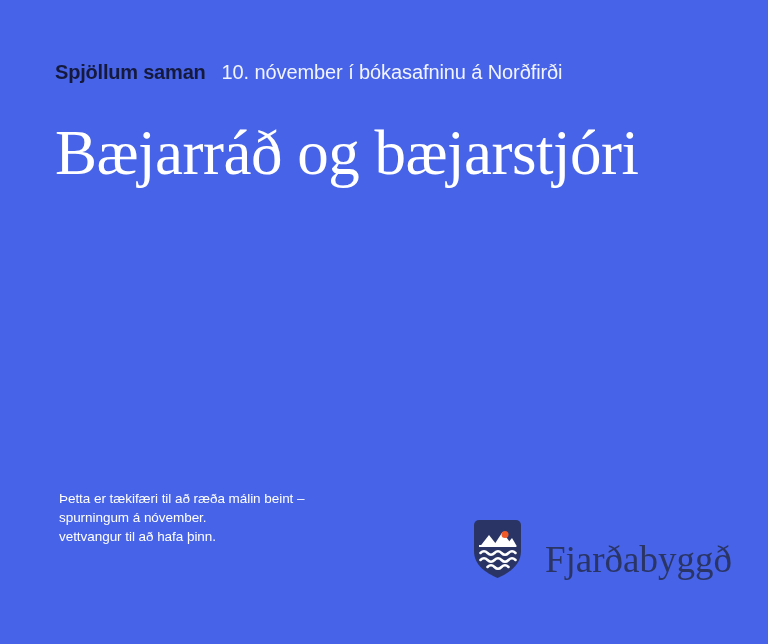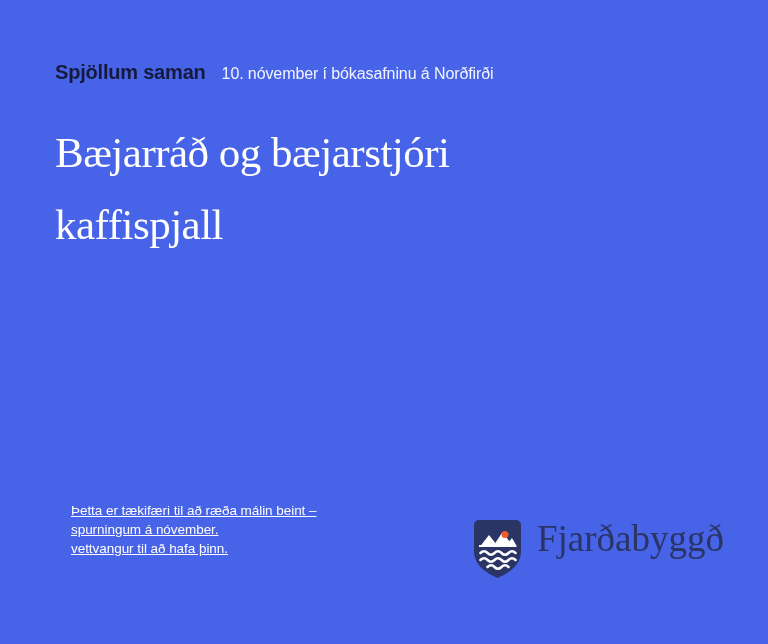"10. nóvember í bókasafninu á" .eyebrow-detail { font-size: 16px -> 20px }
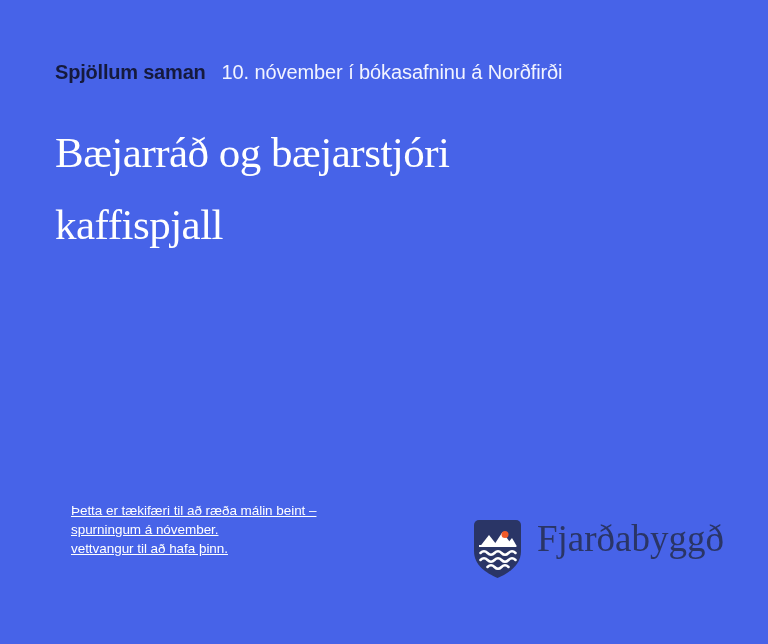"Bæjarráð og bæjarstjóri" .headline { font-size: 43px -> 63px }
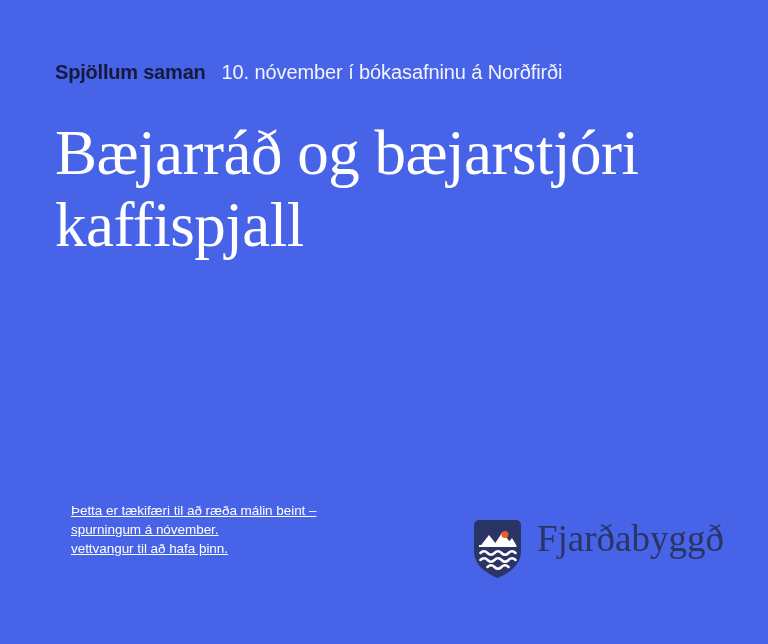"kaffispjall" span.headline-line { html: <span>kaffispjall</span> -> none }
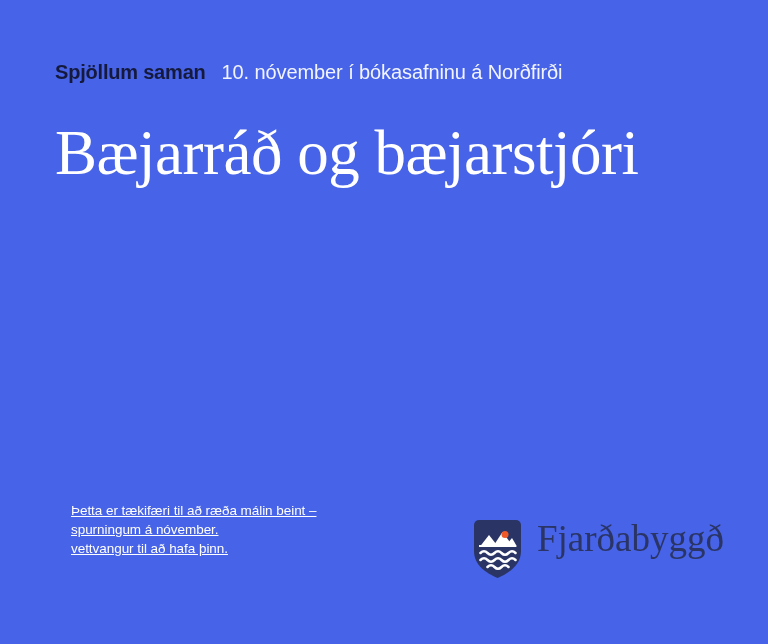"Þetta er tækifæri til að" .bodycopy { margin: 16px -> 4px; text-decoration: underline -> none }
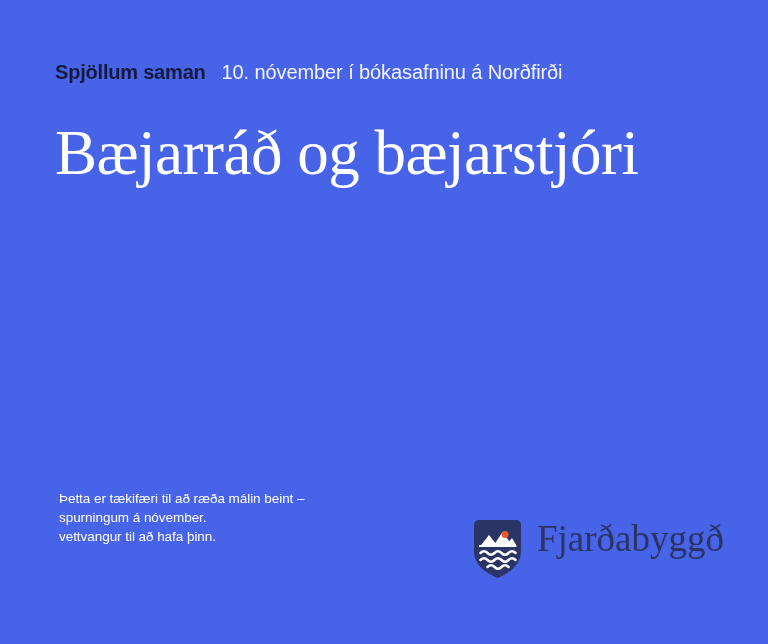"Fjarðabyggð" .logo-lockup { align-items: flex-start -> flex-end; gap: 16px -> 24px }
